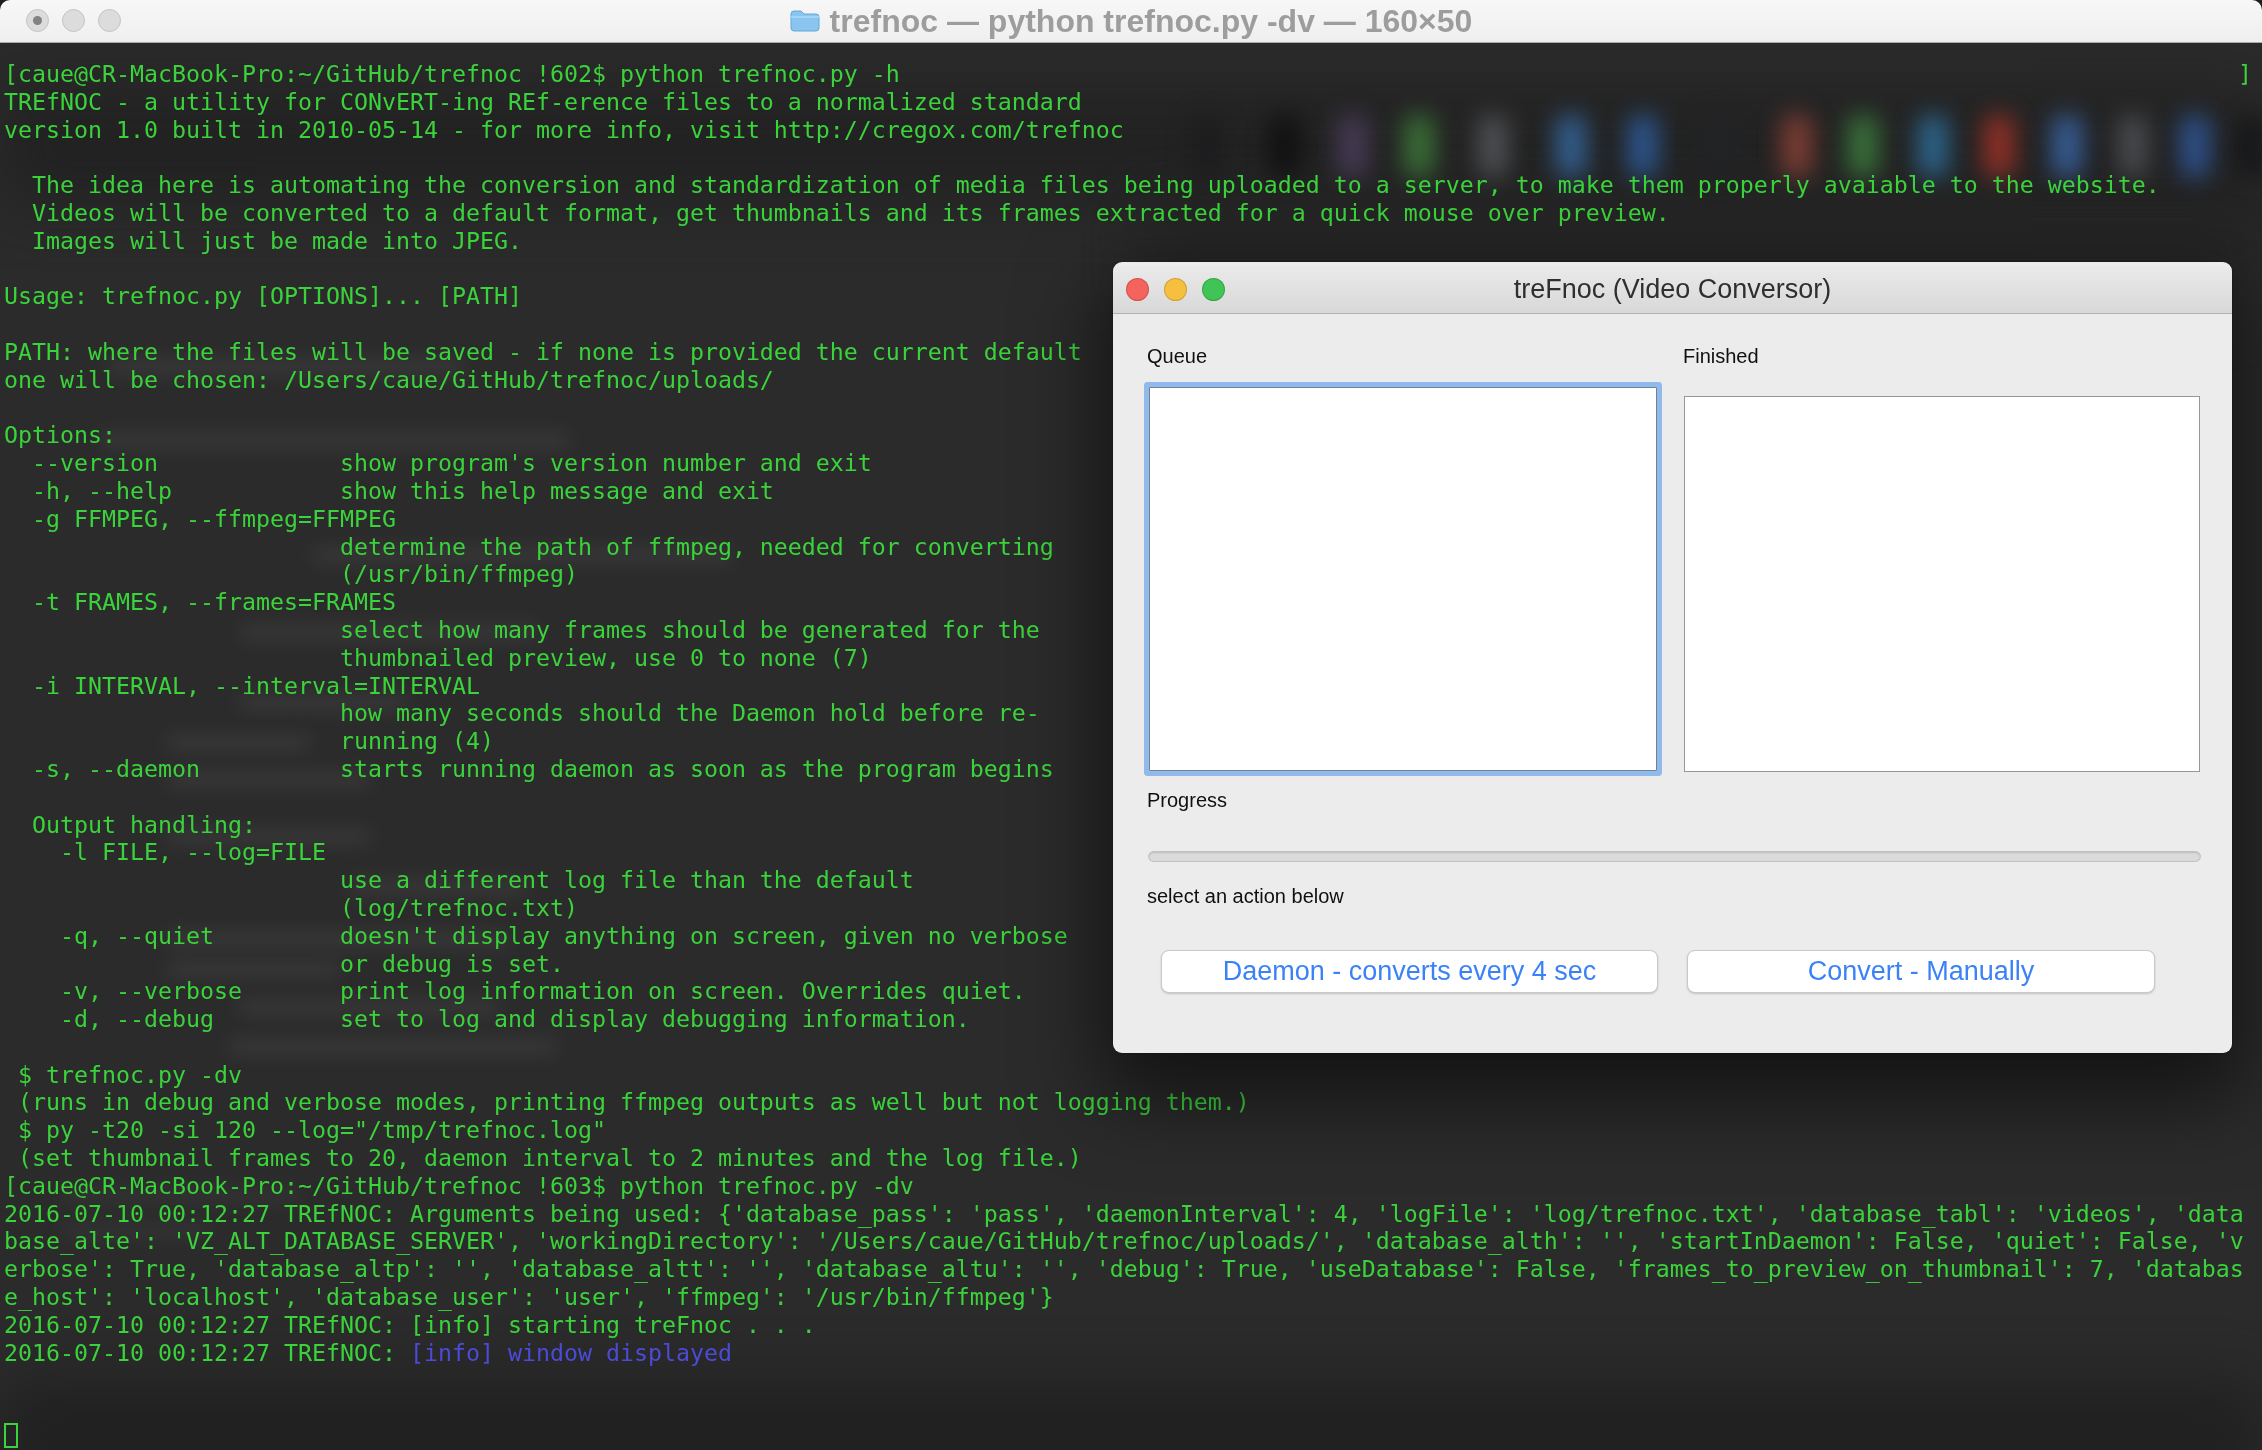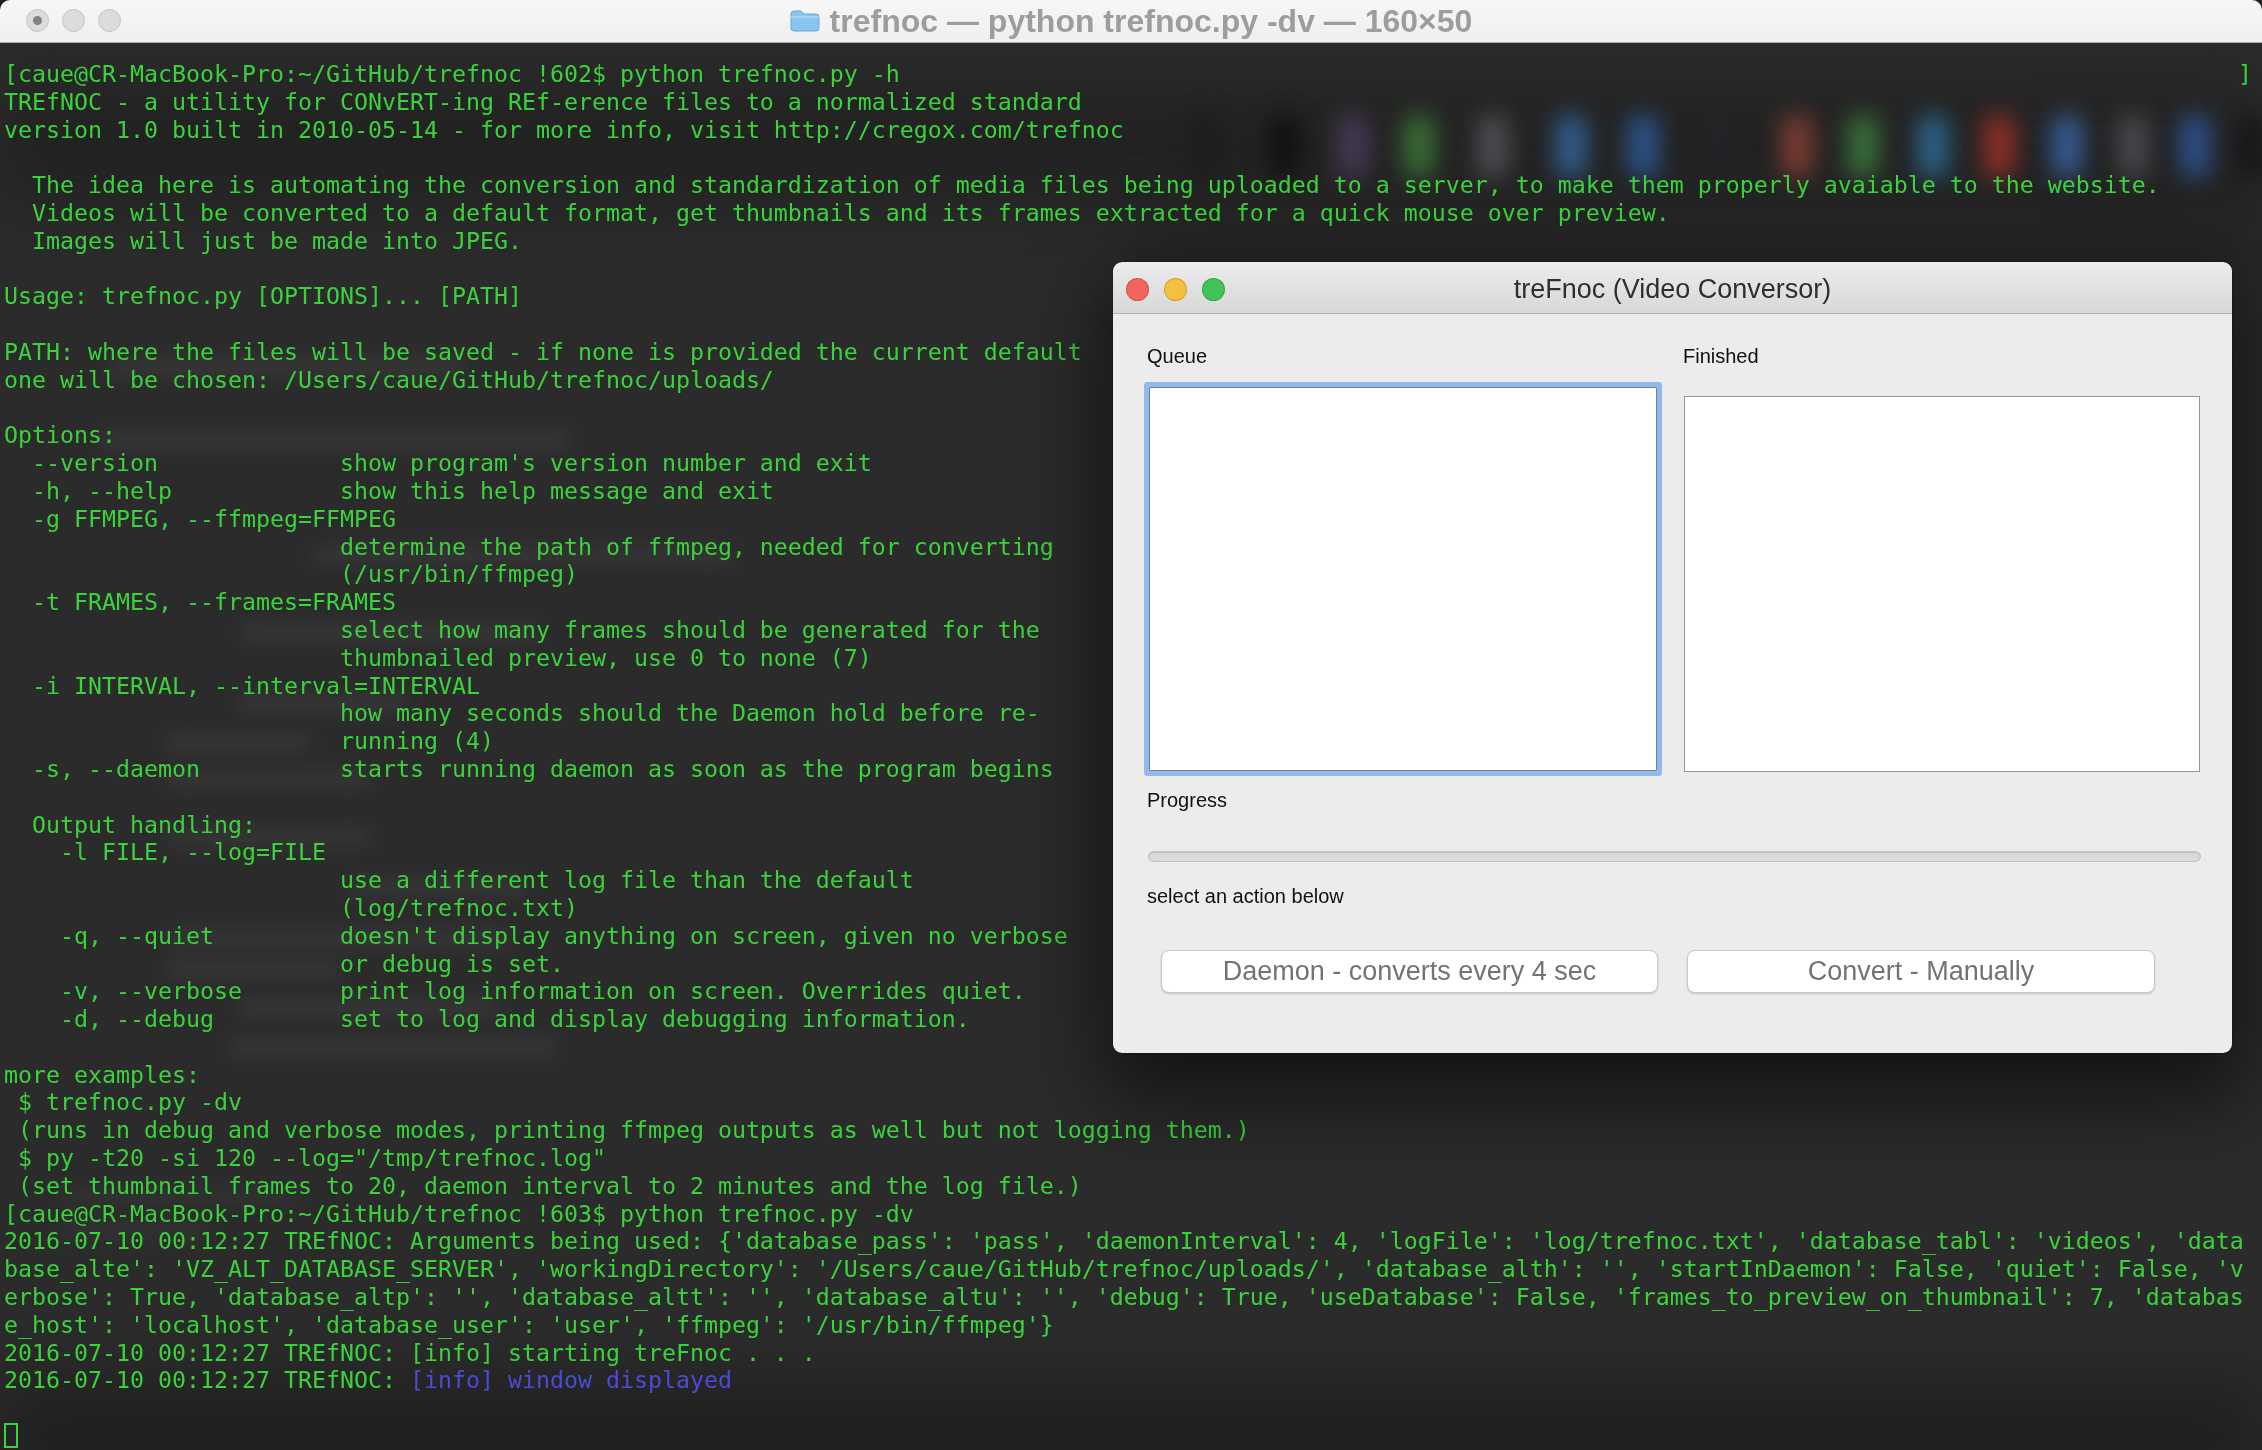"Daemon - converts every 4" .gui-button { color: #737373 -> #3b82f6 }
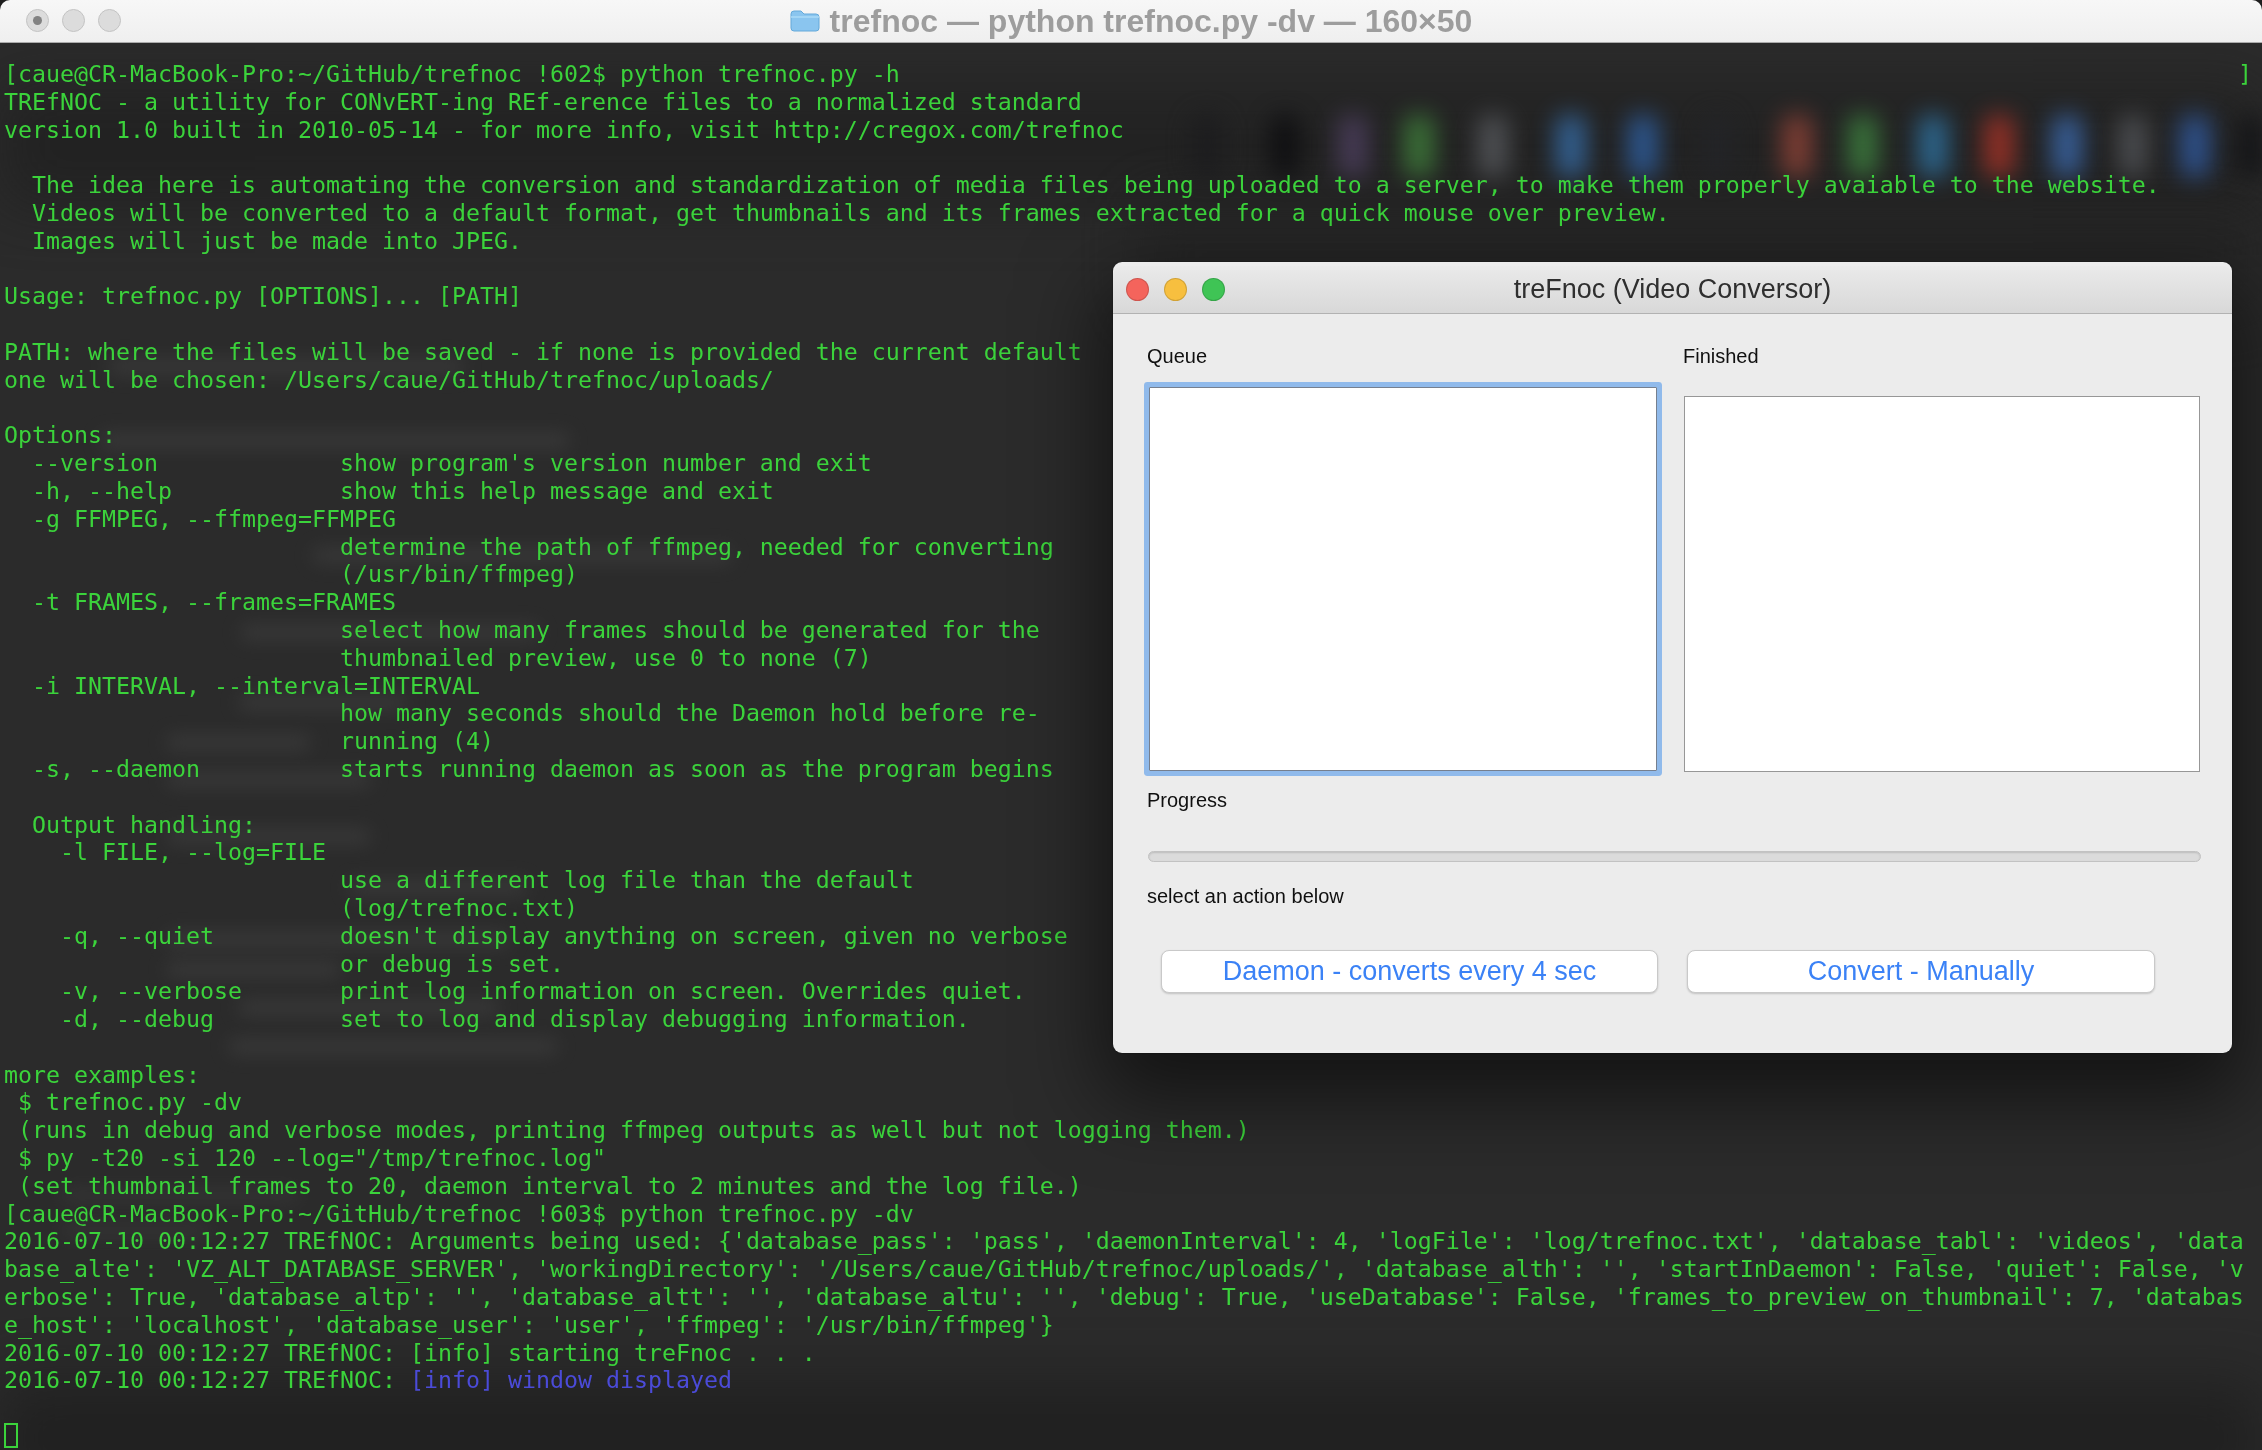"more examples:" div.tline { html: <div><span>more examples:</span></div> -> none }
